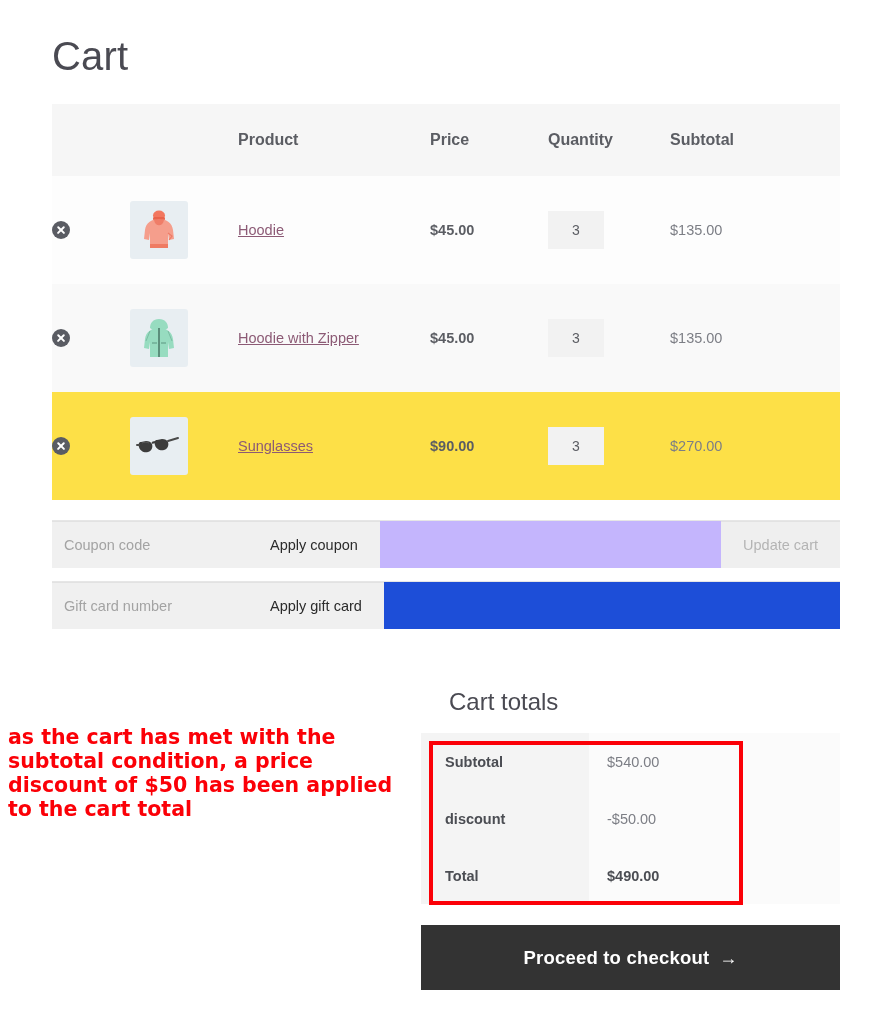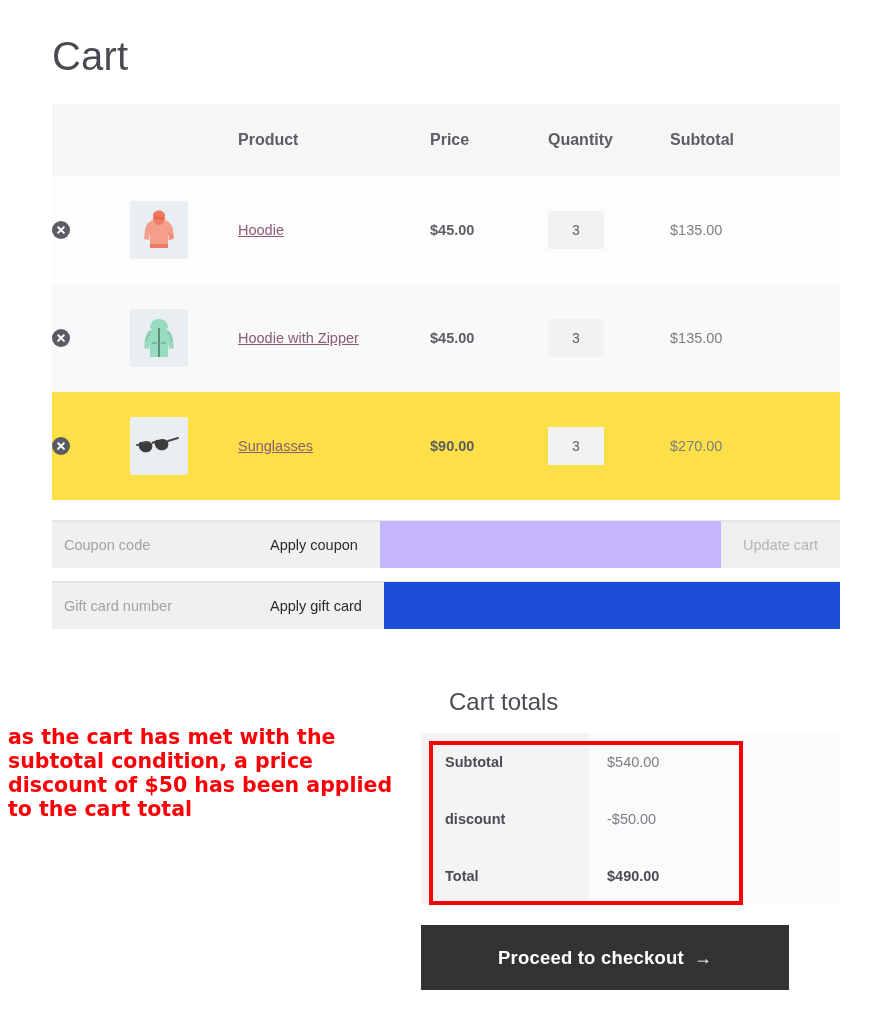"Proceed to checkout →" .checkout-btn { width: 368px -> 419px }
